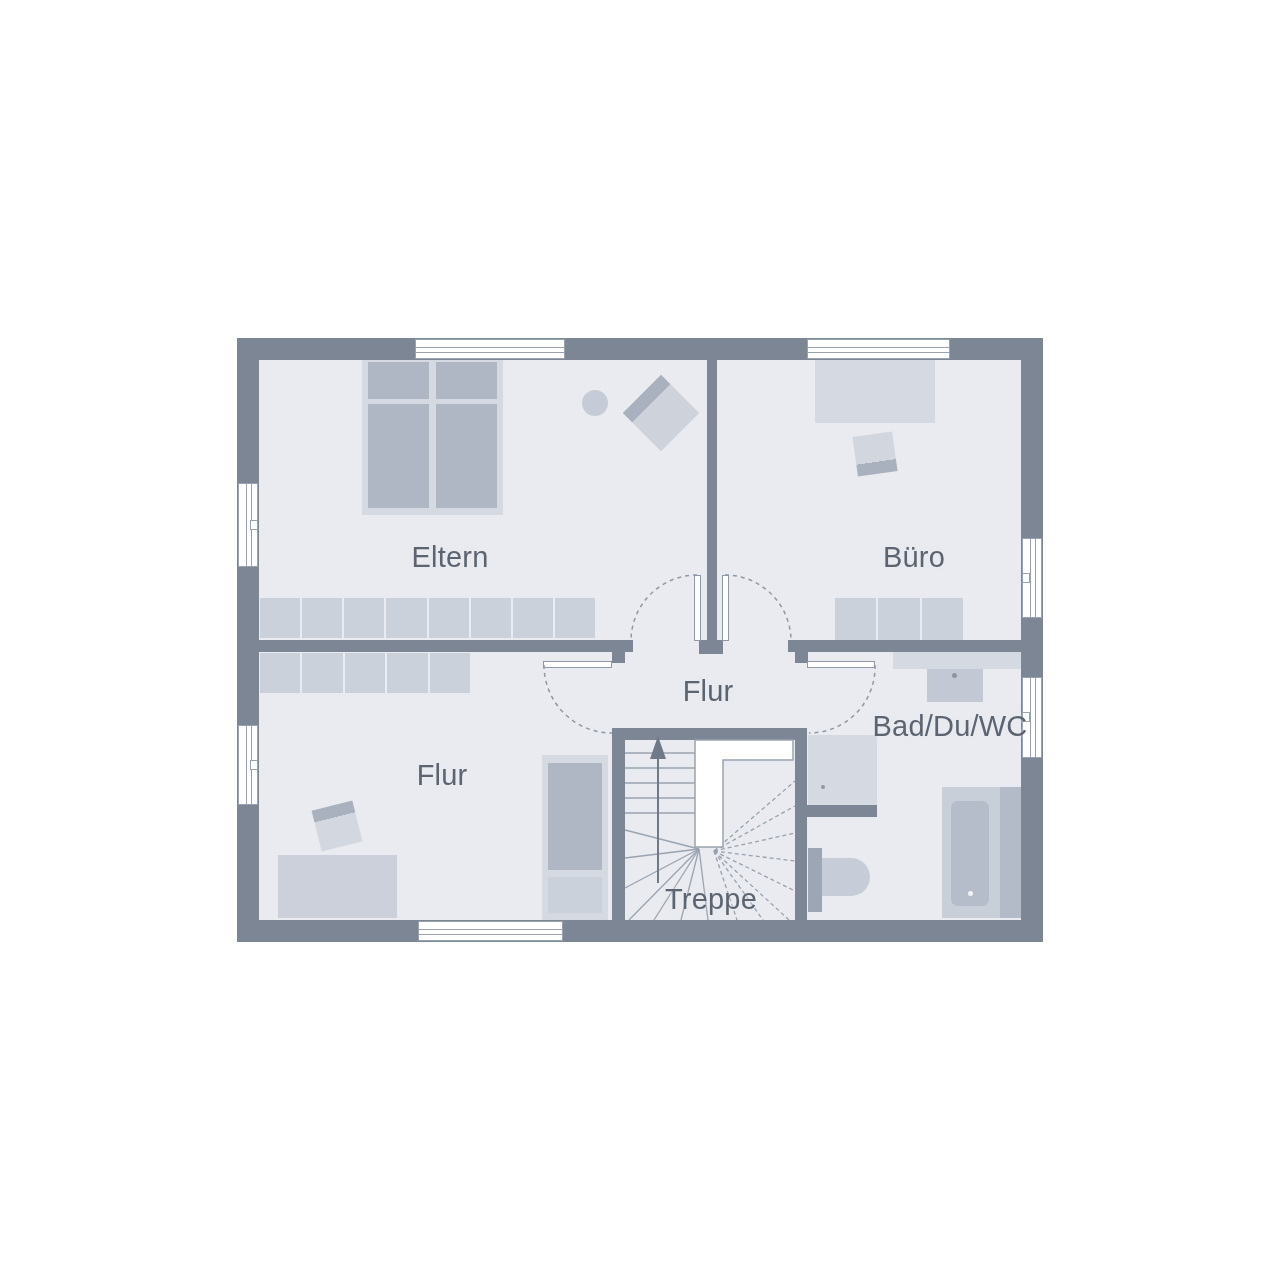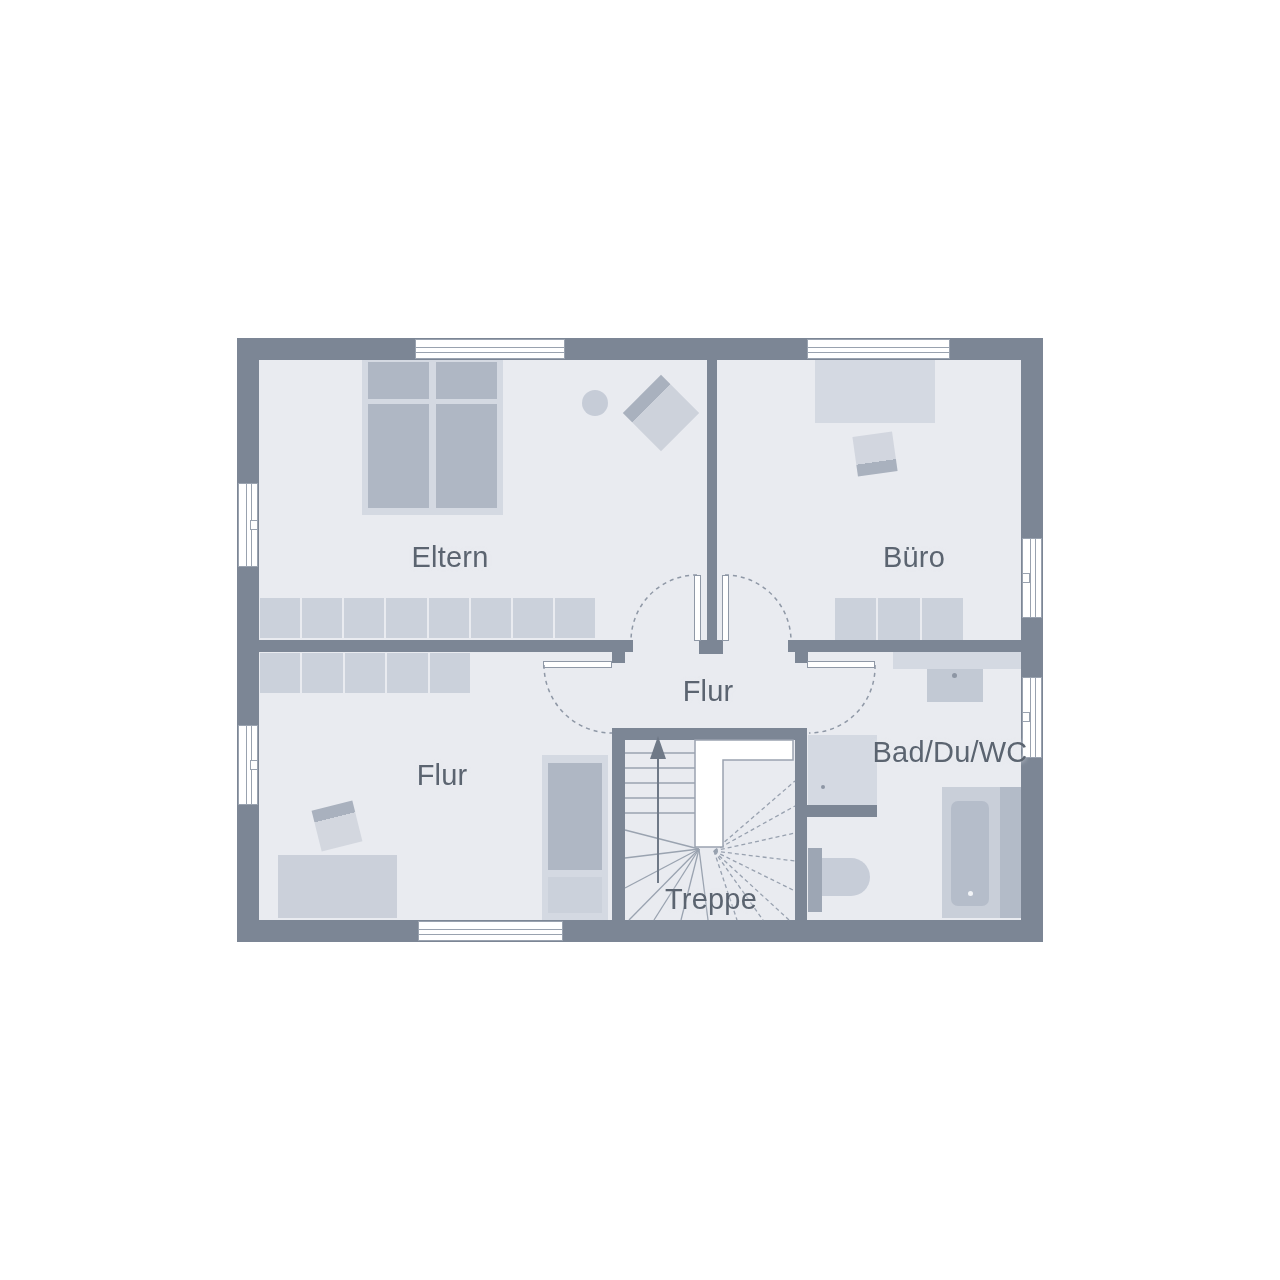"Bad/Du/WC" div.label { top: 414px -> 388px }
